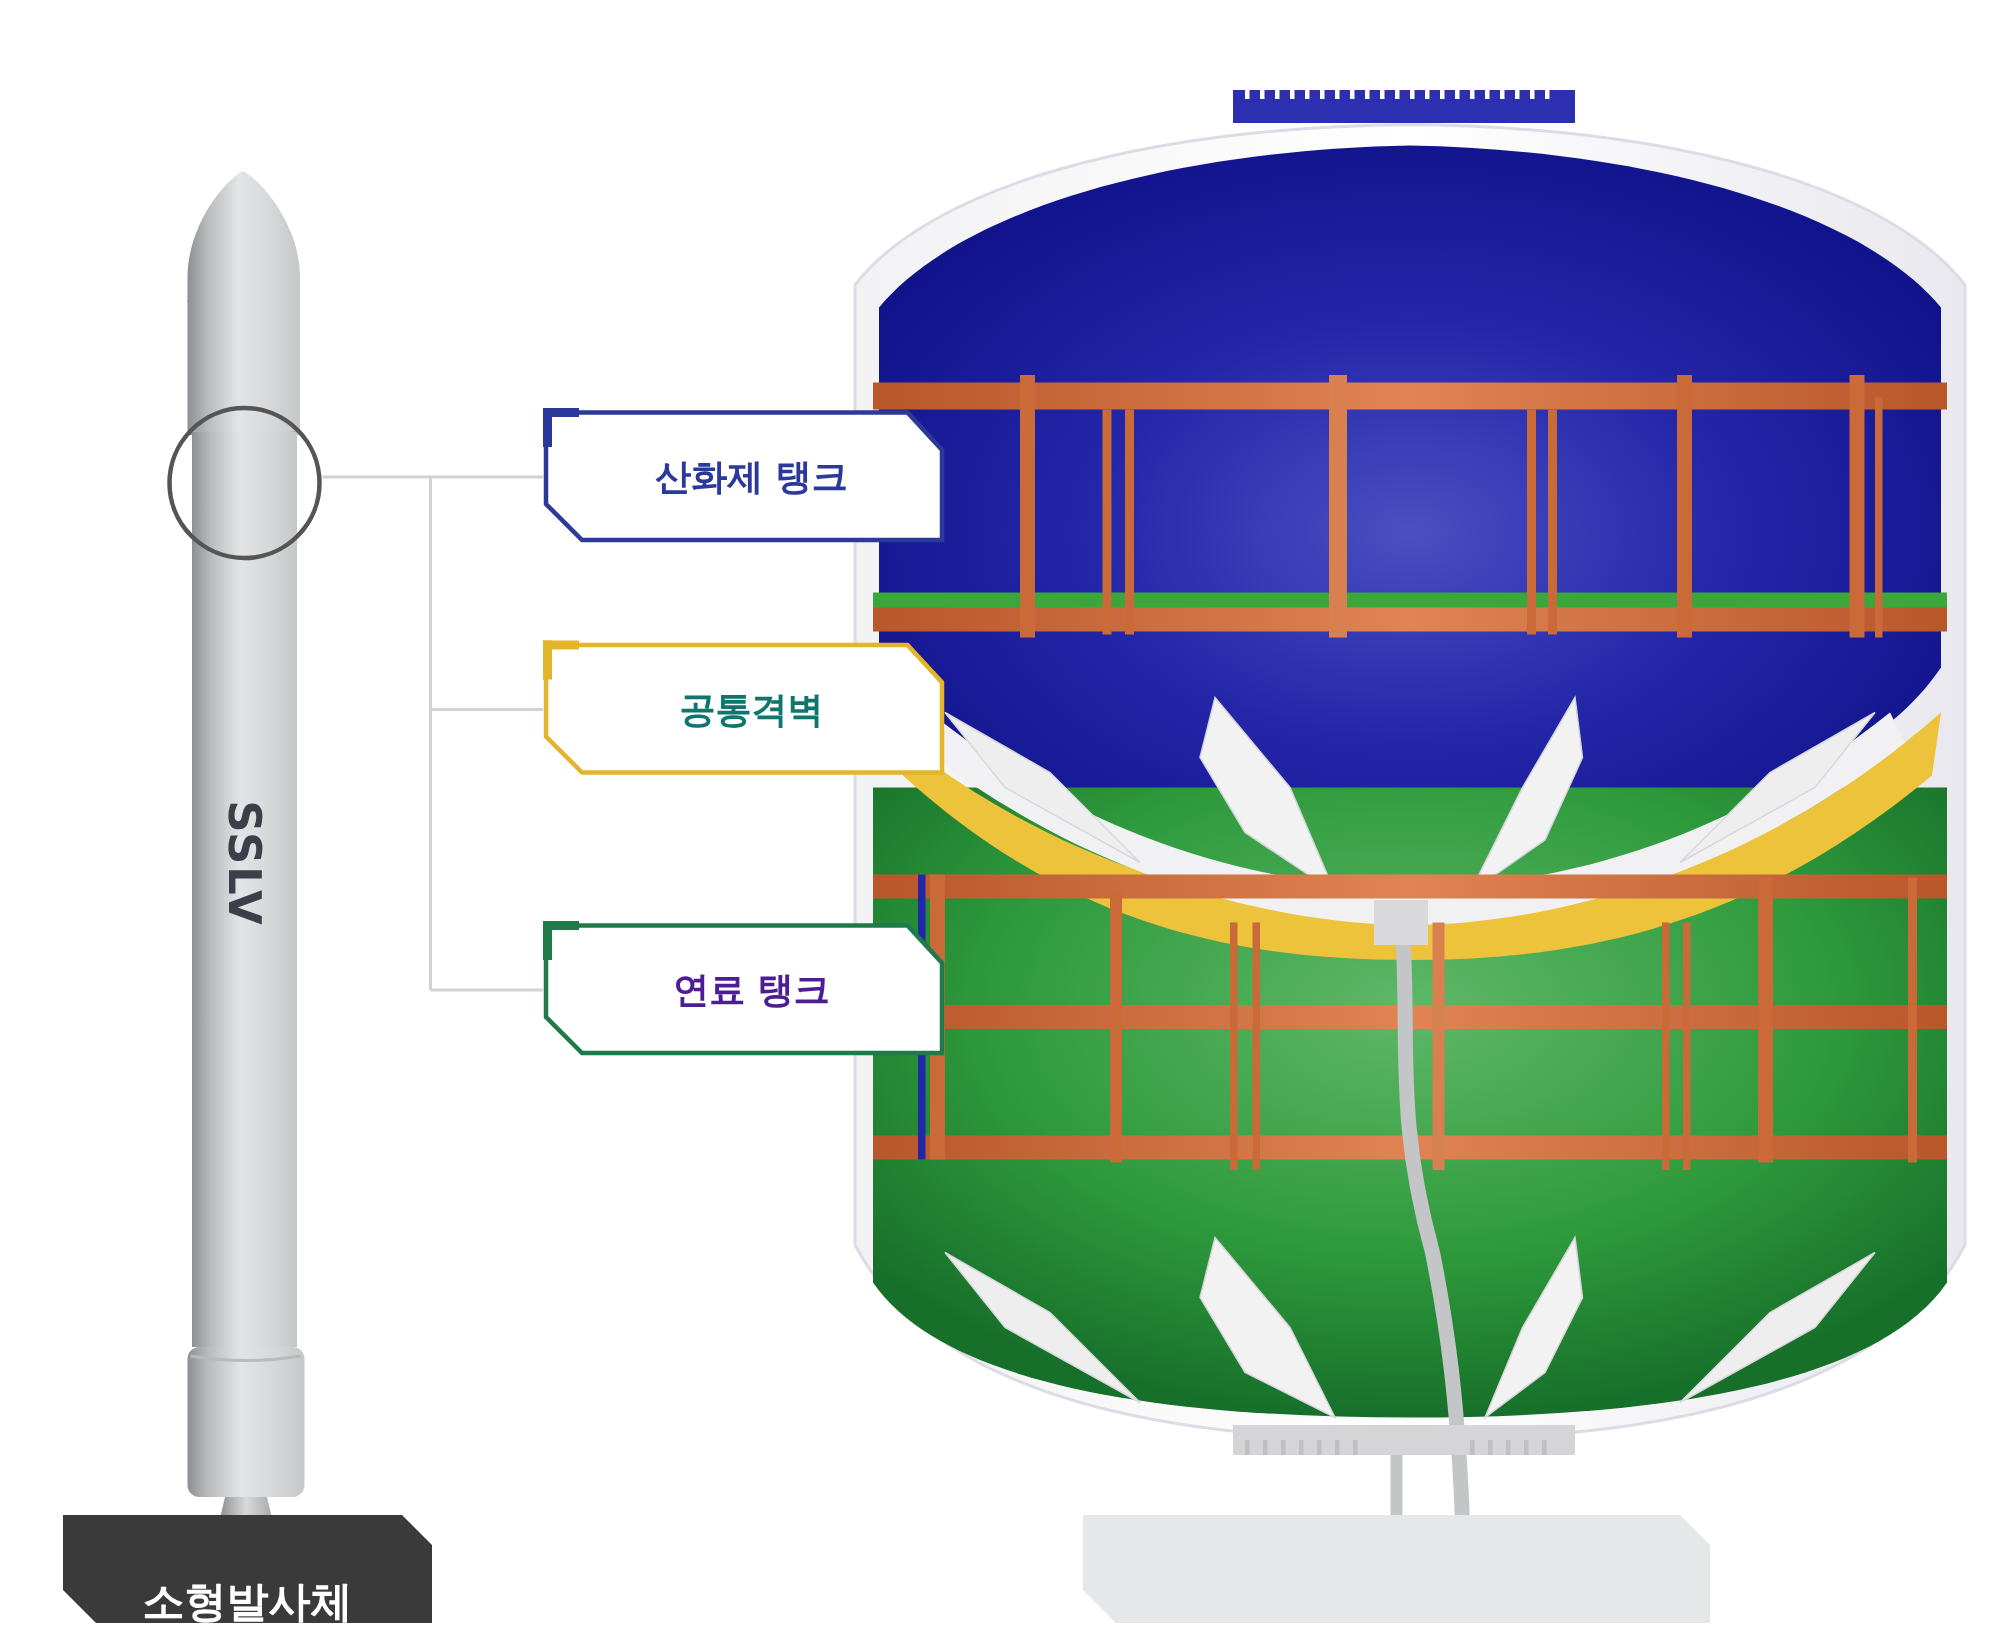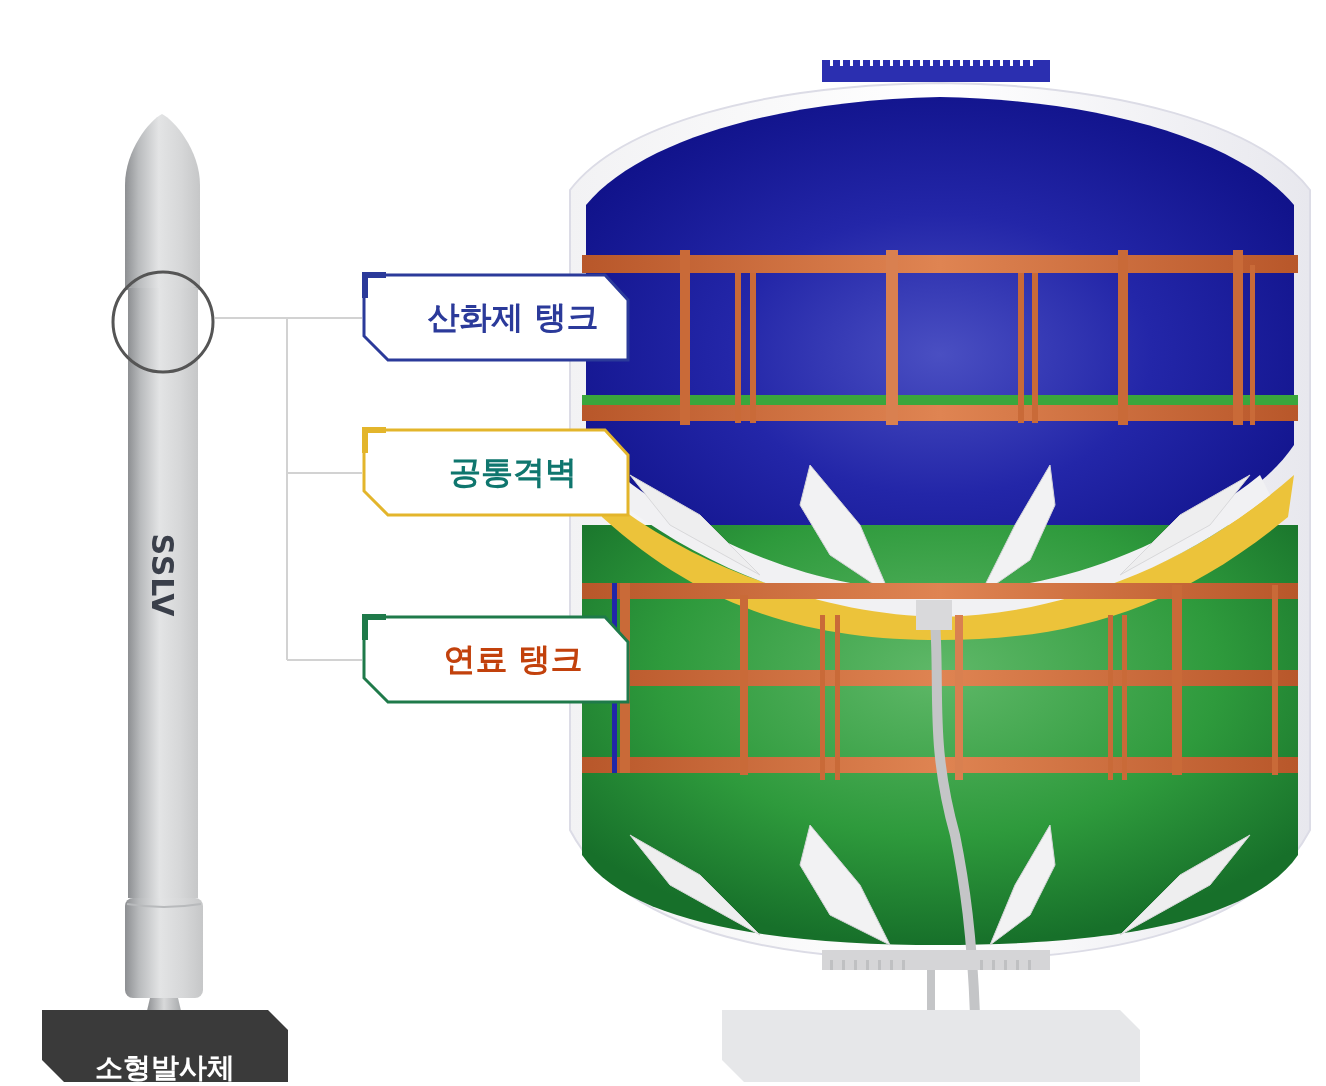"산화제 탱크" .callout .txt { font-size: 32px -> 24px; left: 12px -> 0 }
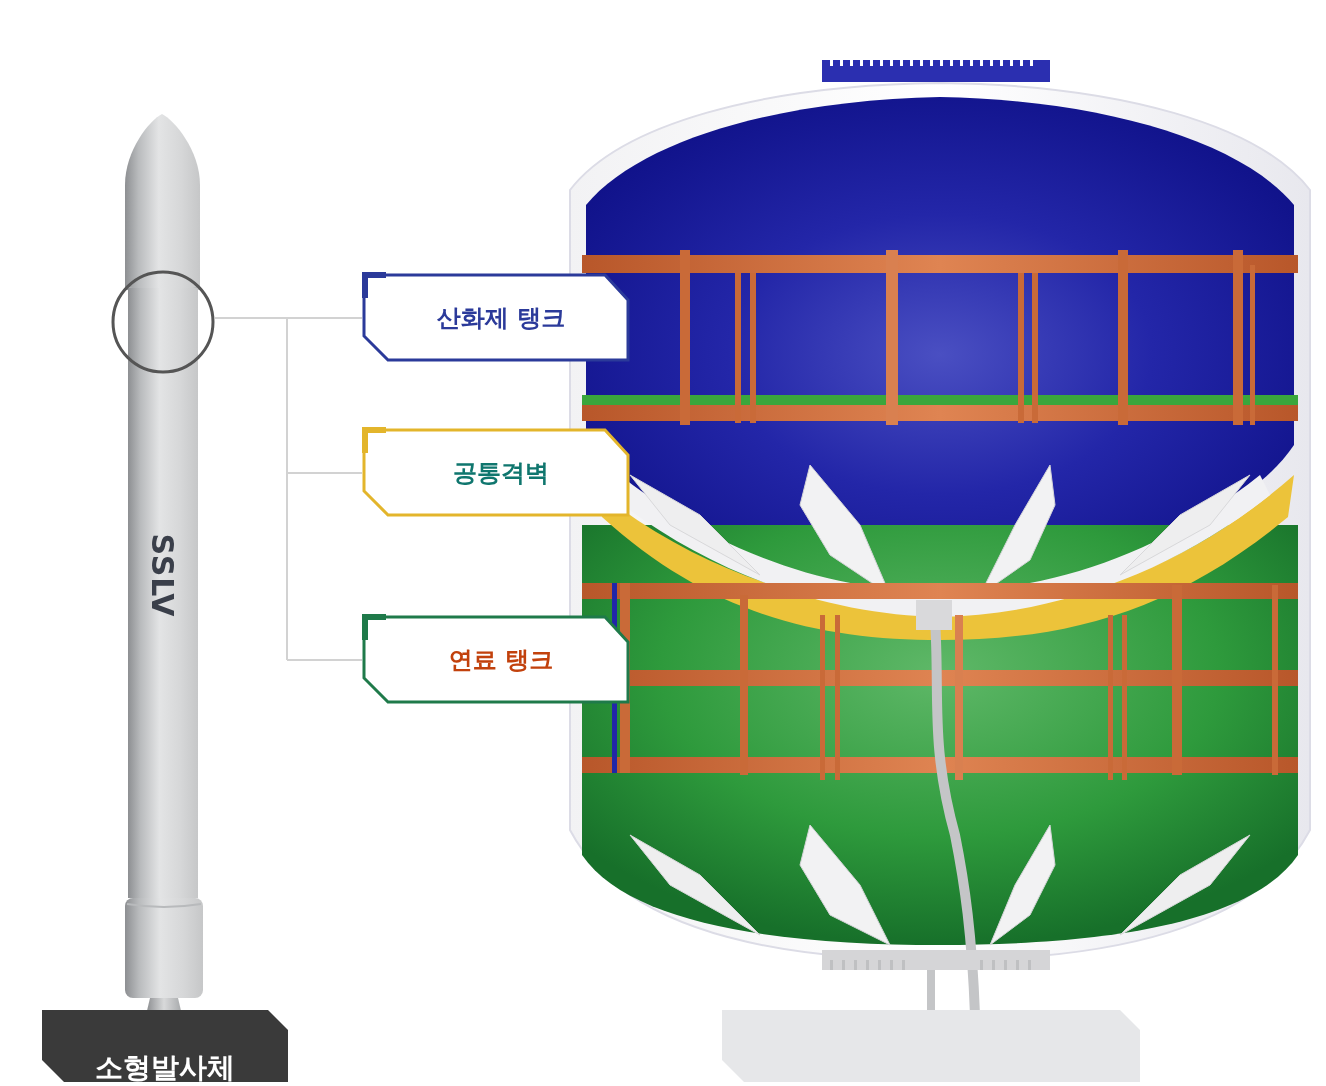"연료 탱크" #callout-fuel .txt { color: #c2410c -> #4c1d95 }
